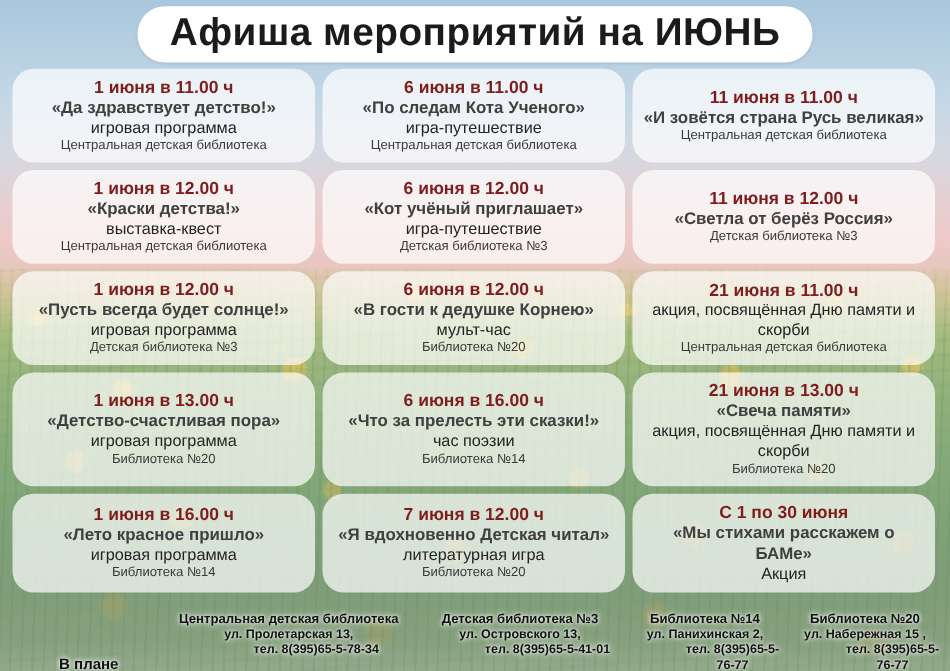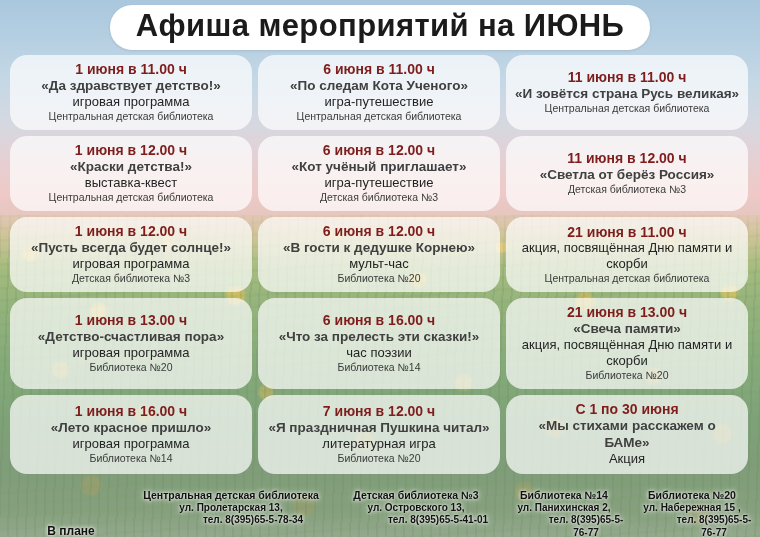"«Я праздничная Пушкина читал»" div.c-title { text: праздничная Пушкина -> вдохновенно Детская }
